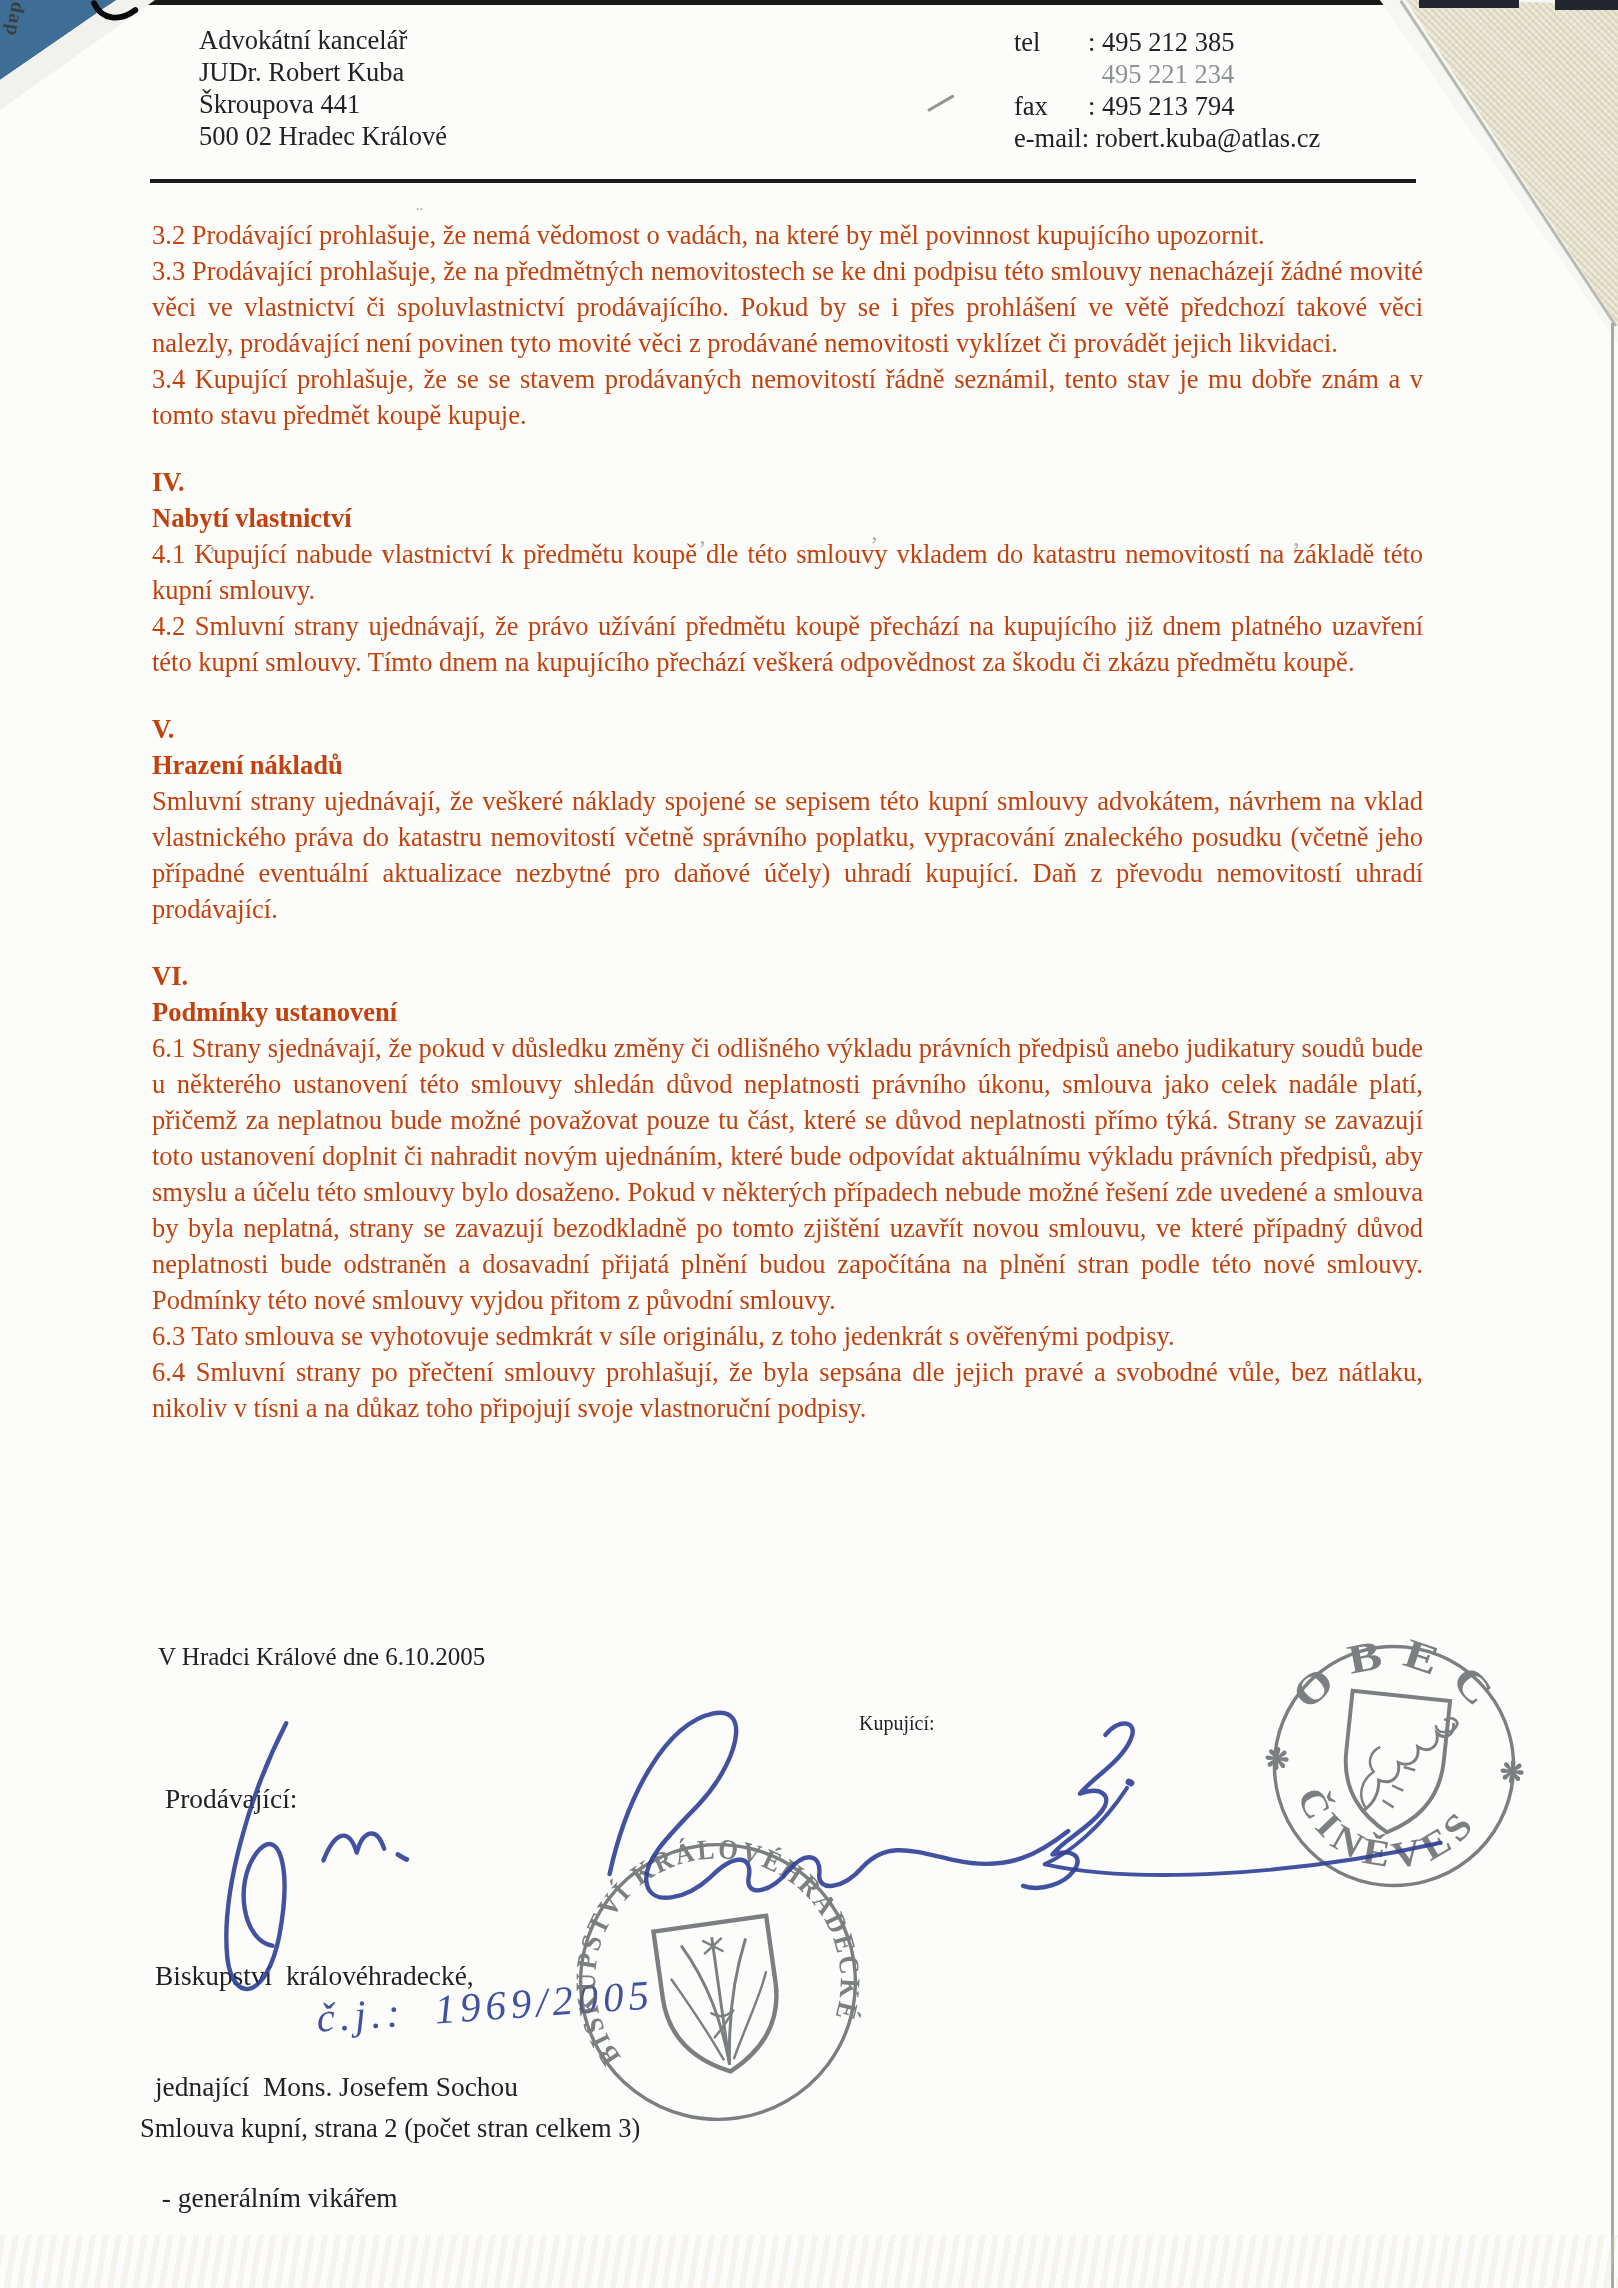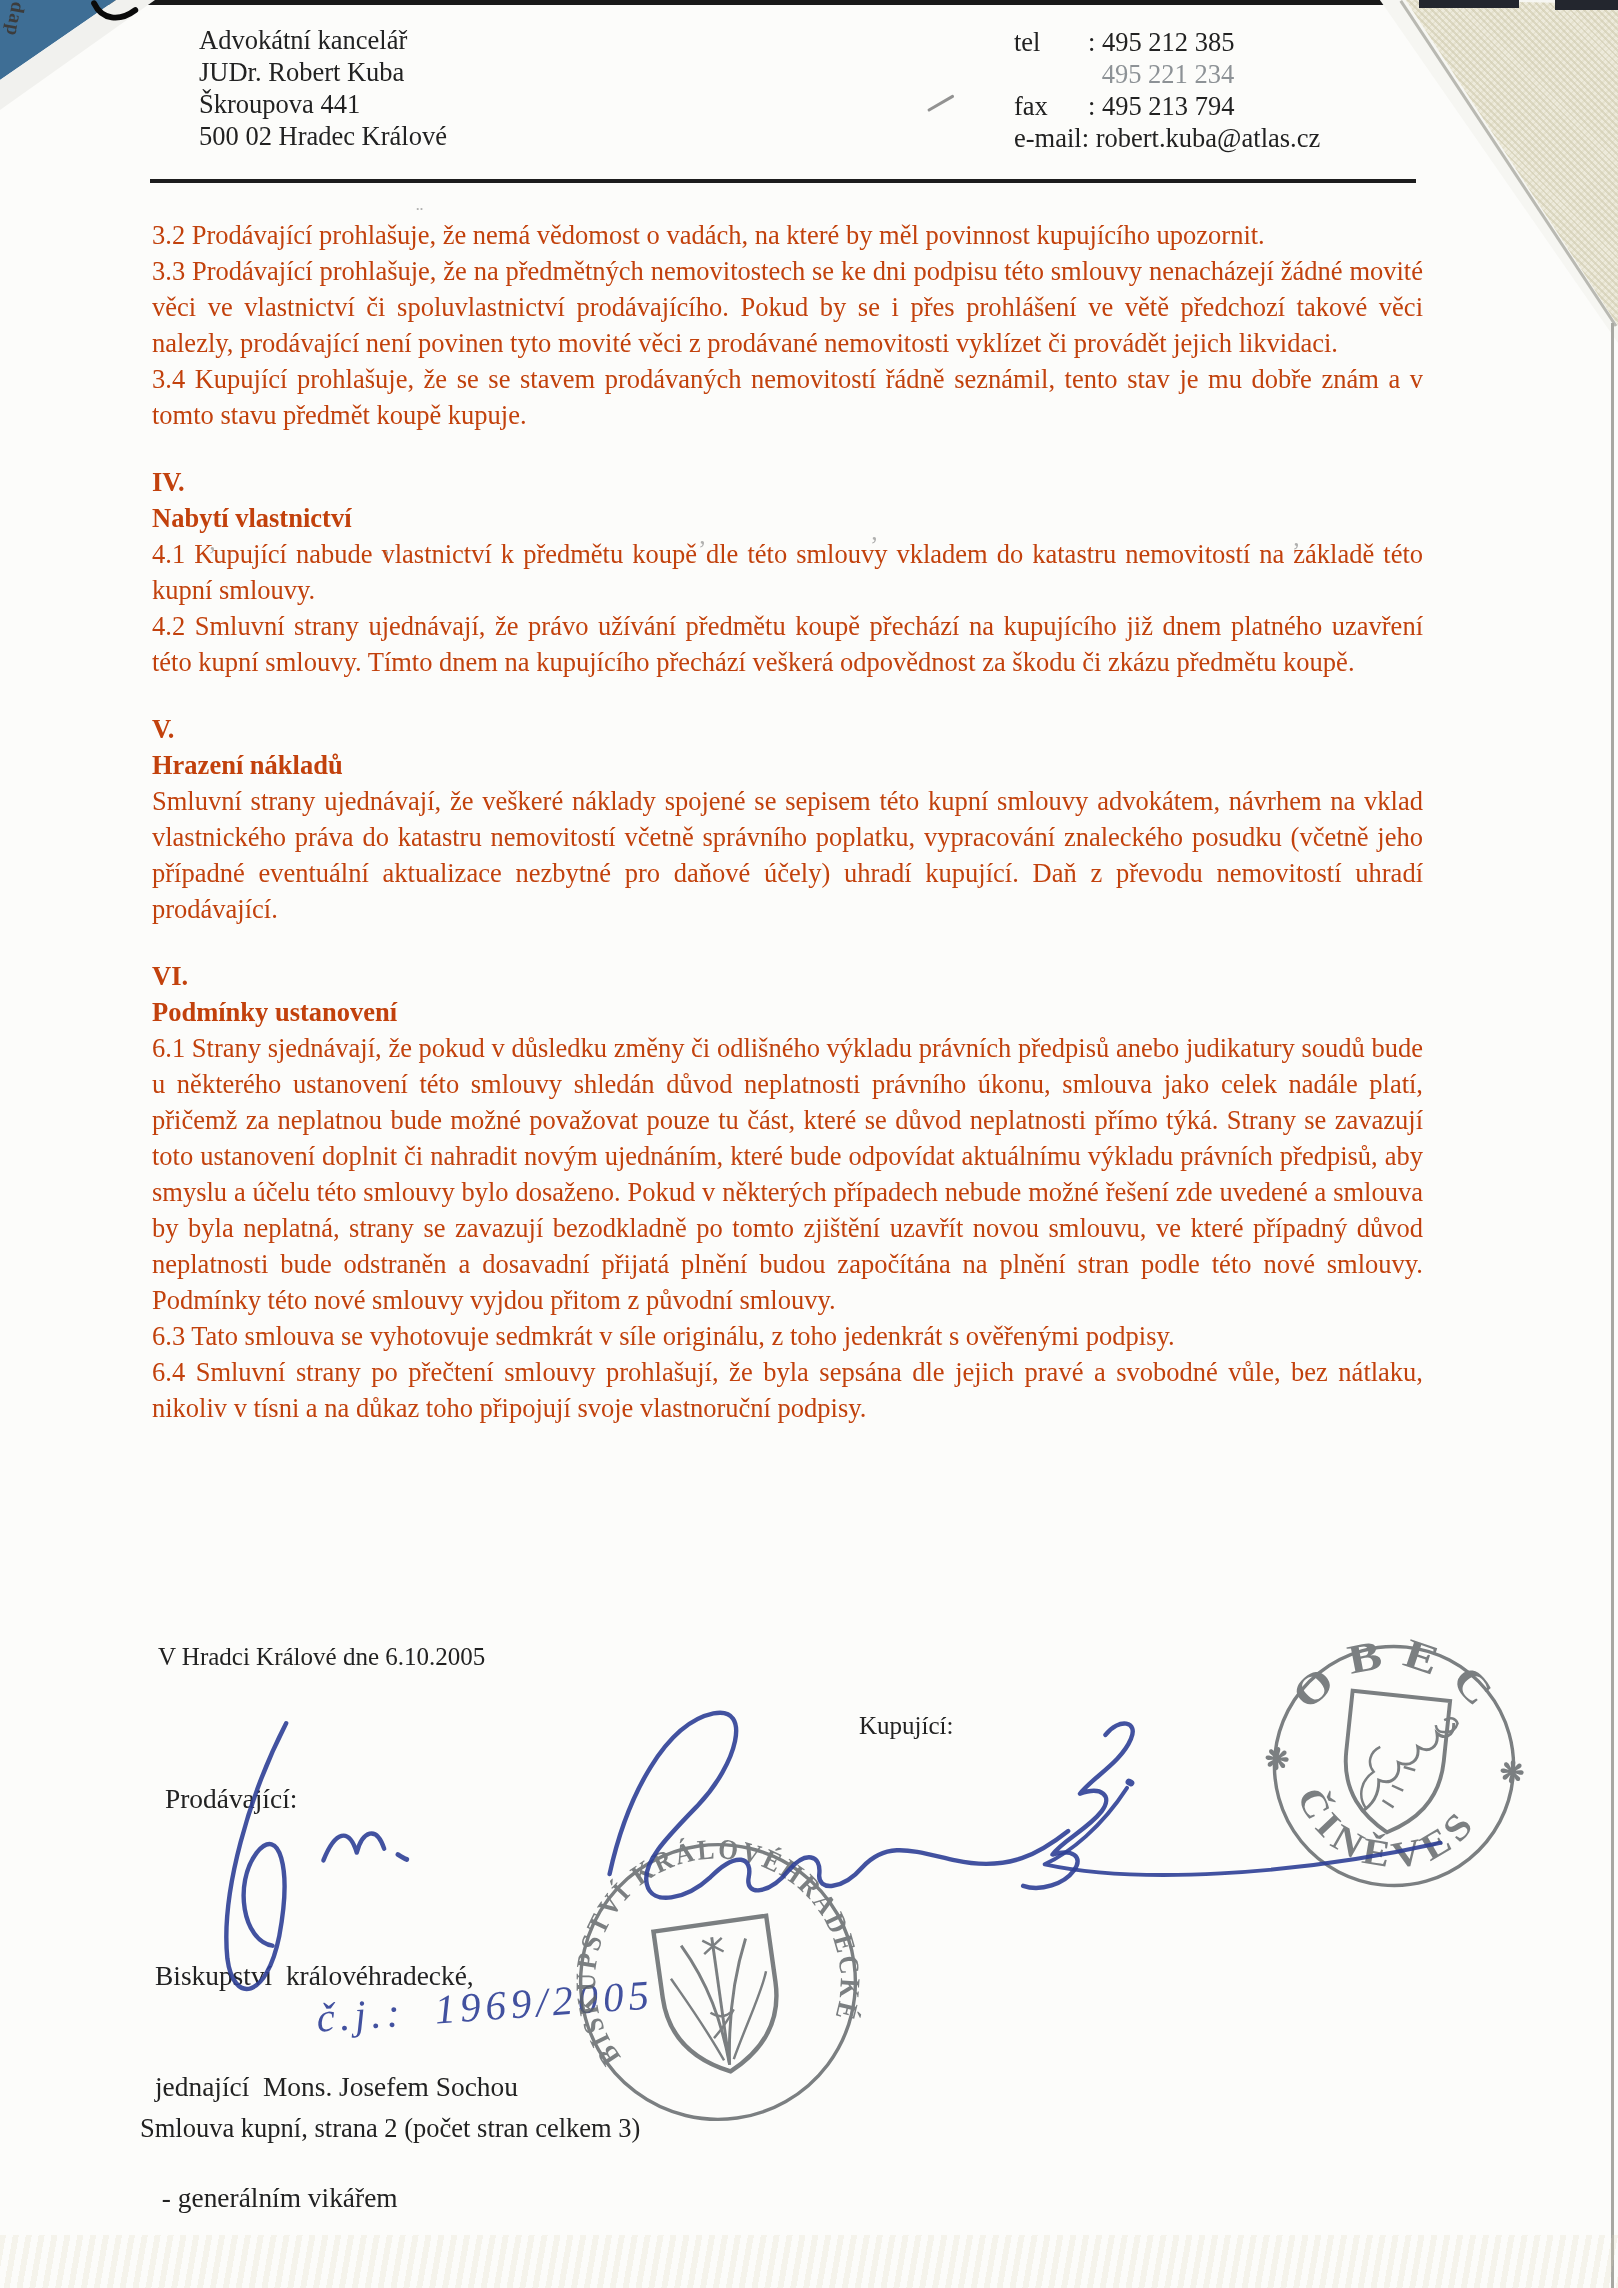"Kupující:" .buyer-label { font-size: 25px -> 20px }
